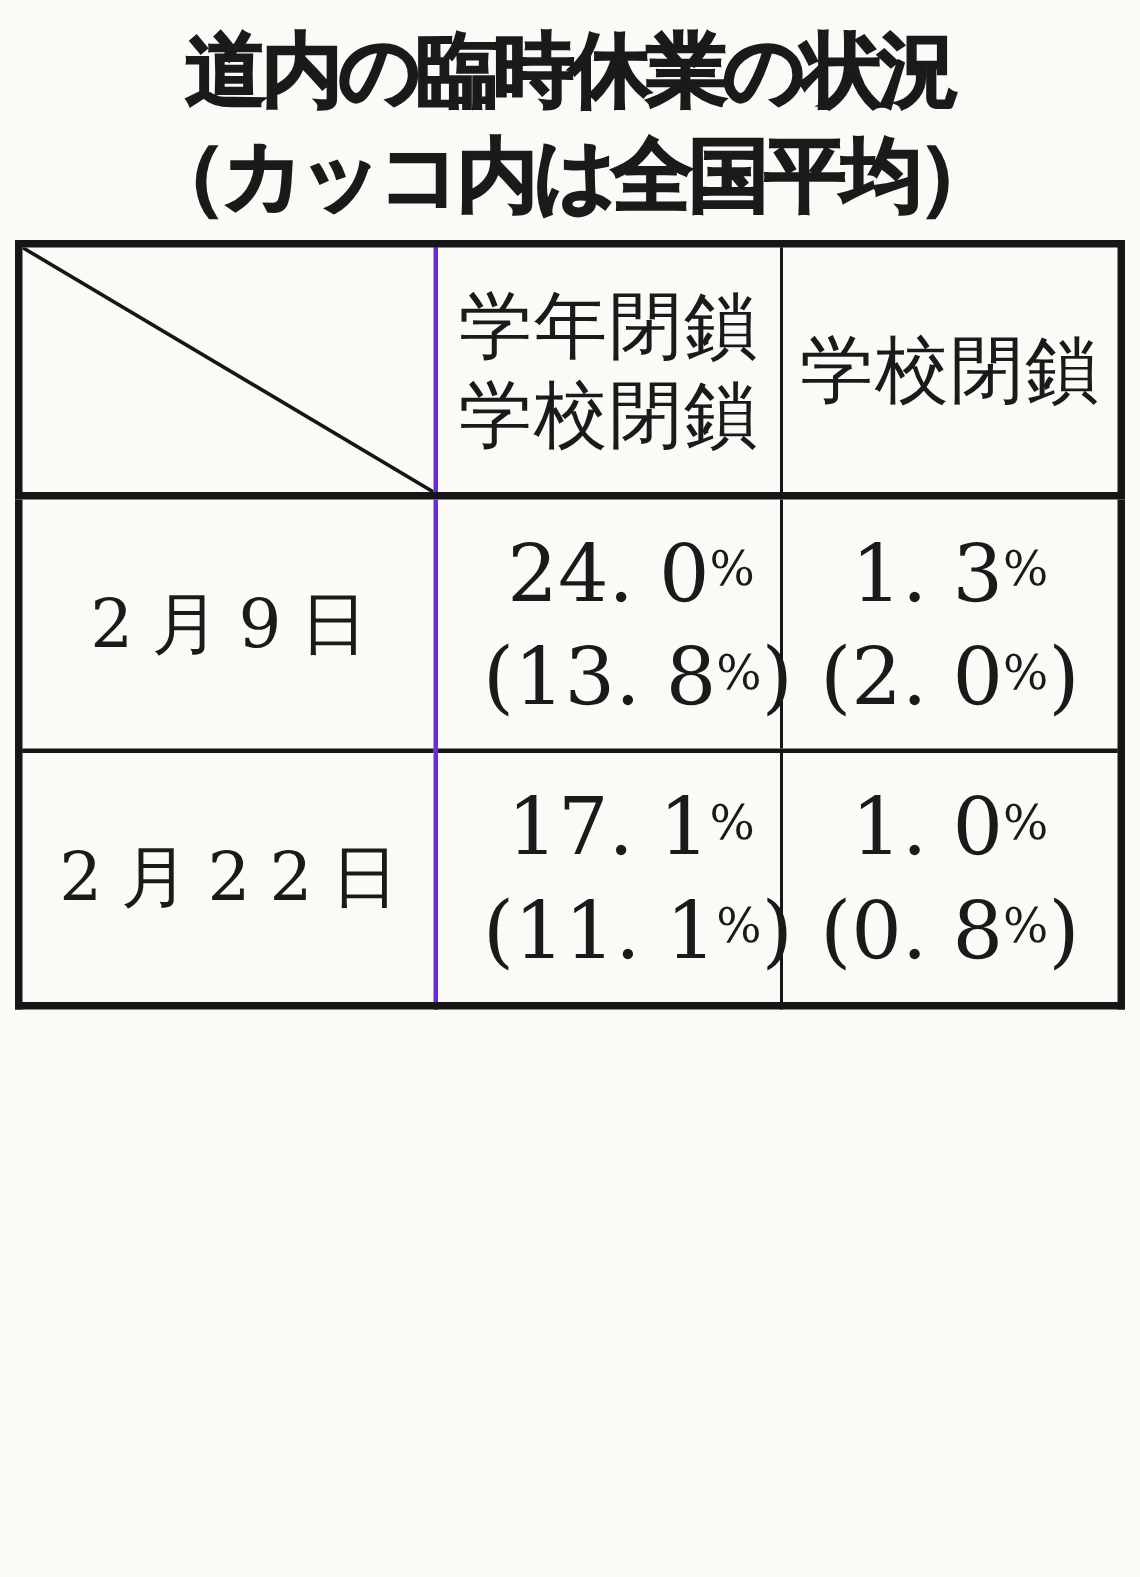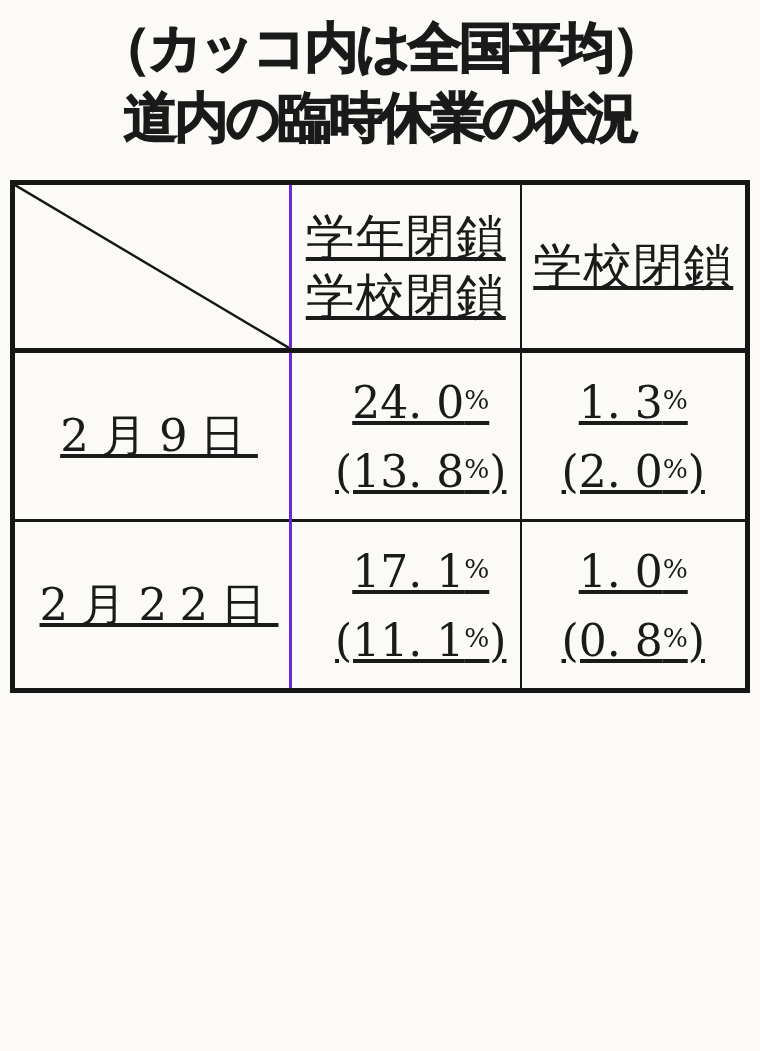"（カッコ内は全国平均）" div { order: before "道内の臨時休業の状況" -> after "道内の臨時休業の状況" }
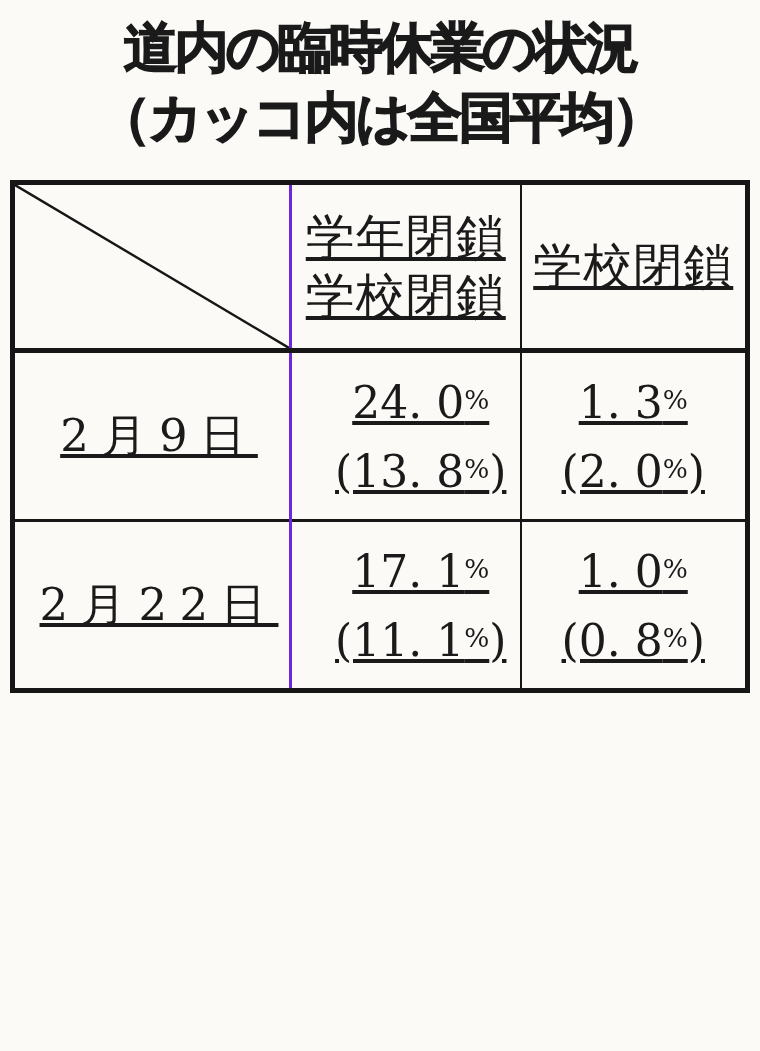"学年閉鎖" table.closure-table { margin: 28px 0 0 10px -> 8px 0 0 10px; text-decoration: underline -> none }
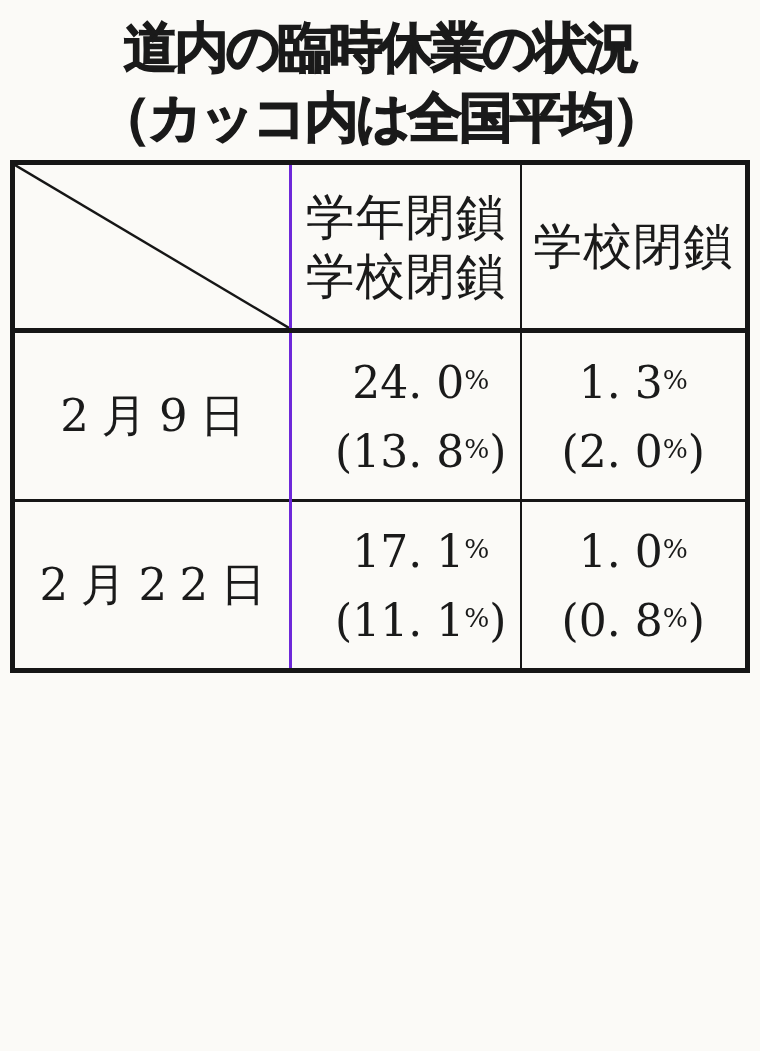"24. 0%" .value-cell { font-size: 44px -> 53px }
